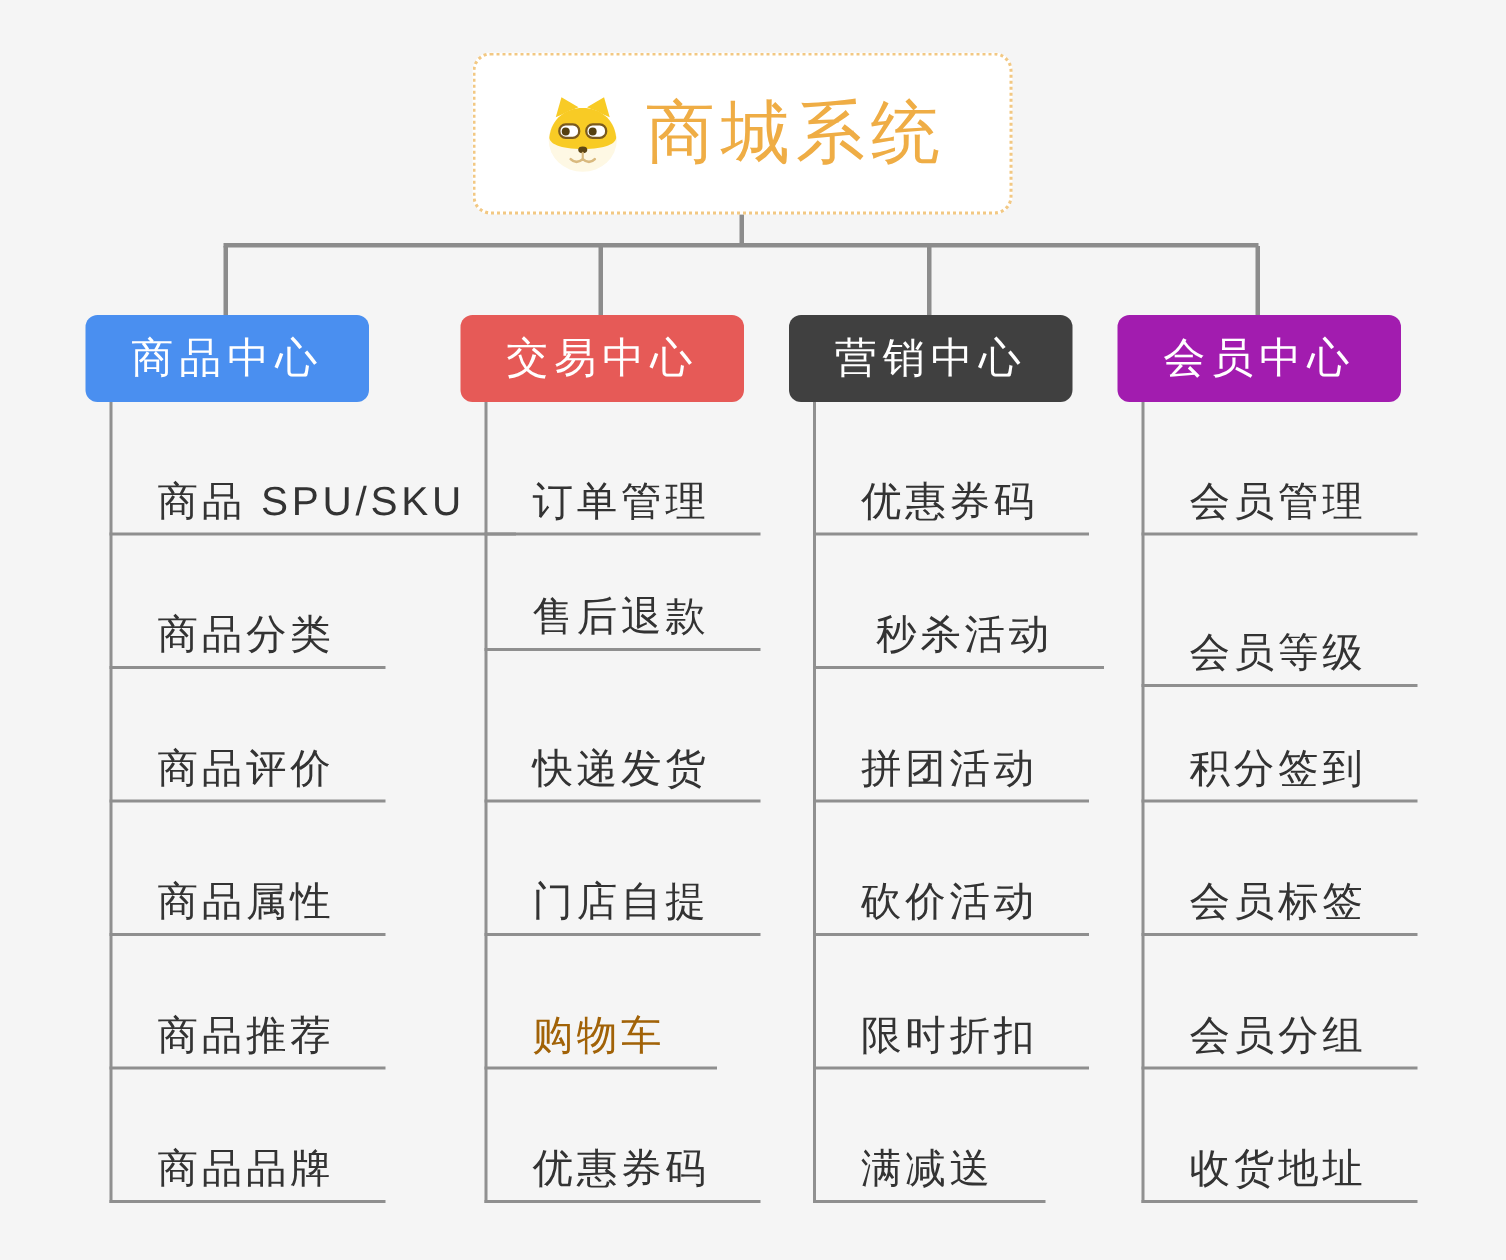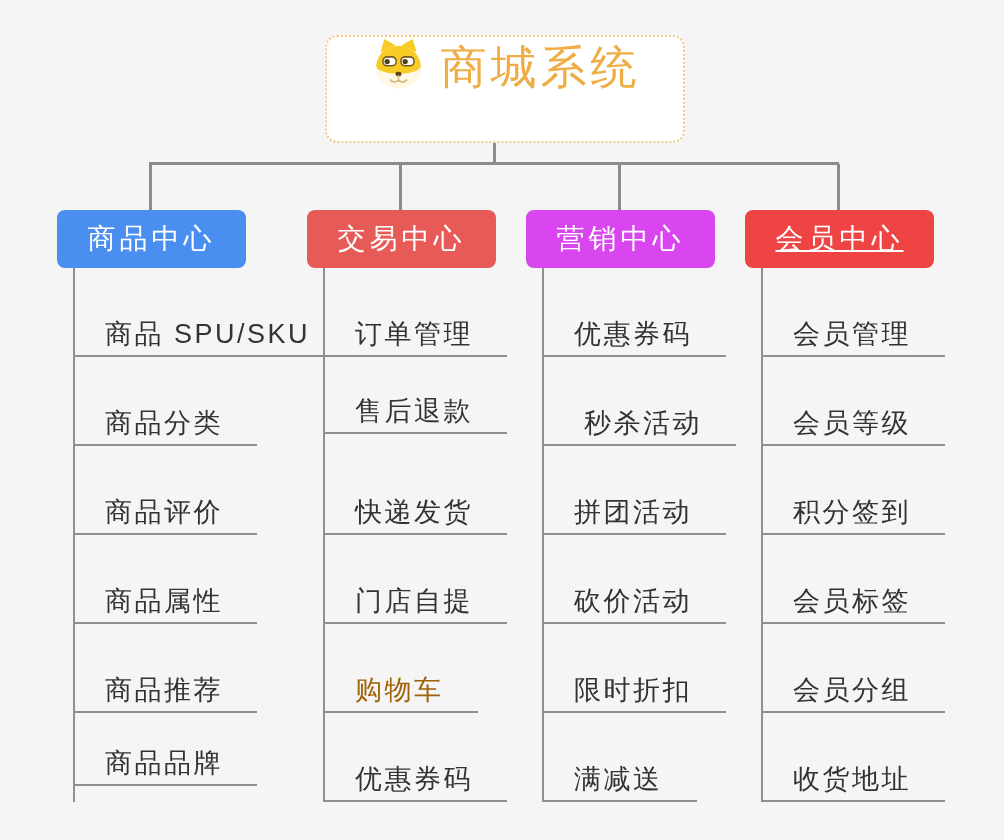"商城系统" .root-node { align-items: none -> center; left: 325px -> 315px }
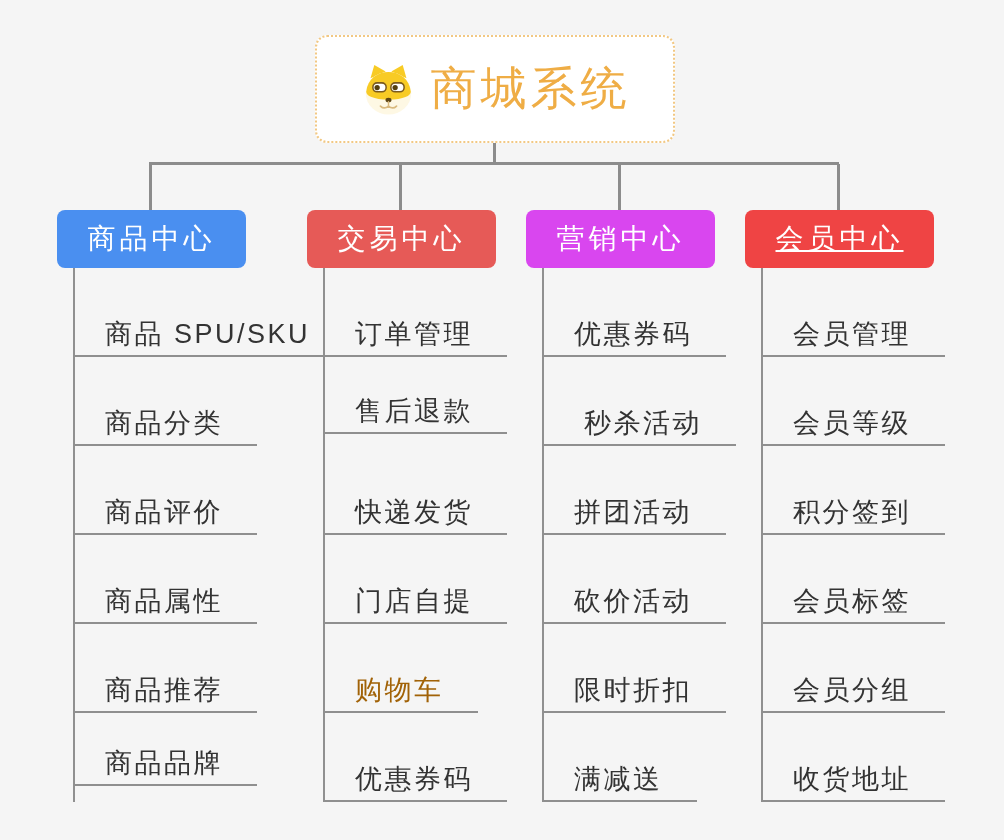"营销中心" div.branch-header { background: #d946ef -> #404040 }
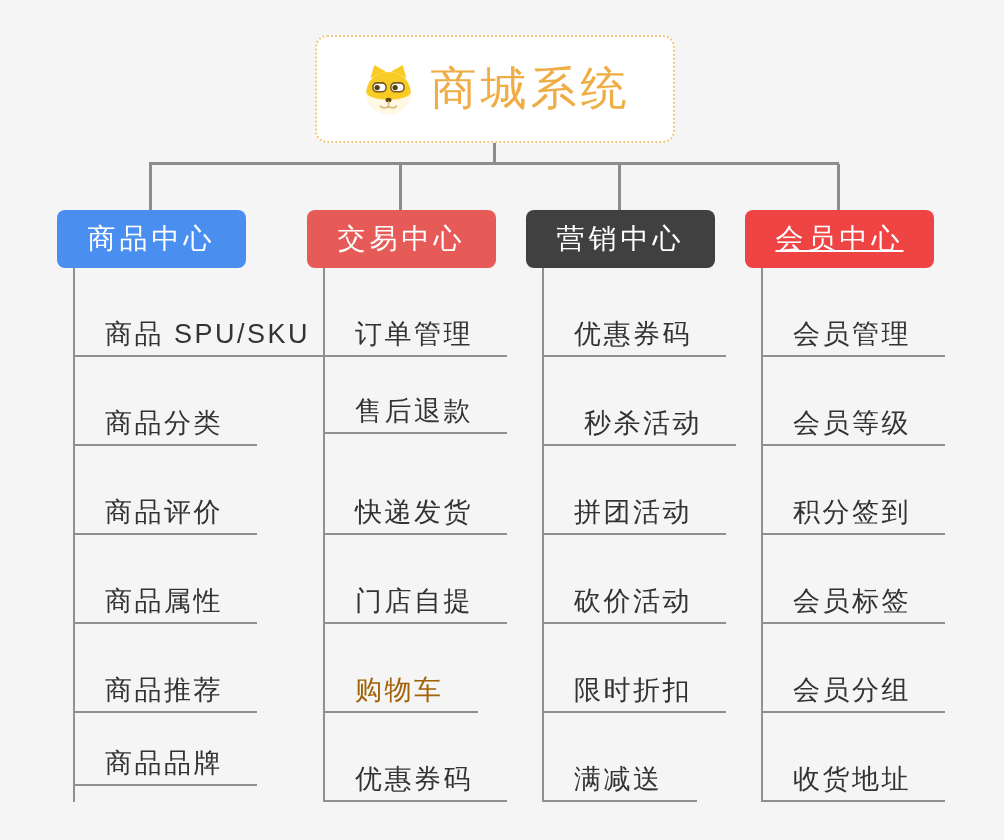"会员中心" div.branch-header { background: #ef4444 -> #a21caf; text-decoration: underline -> none }
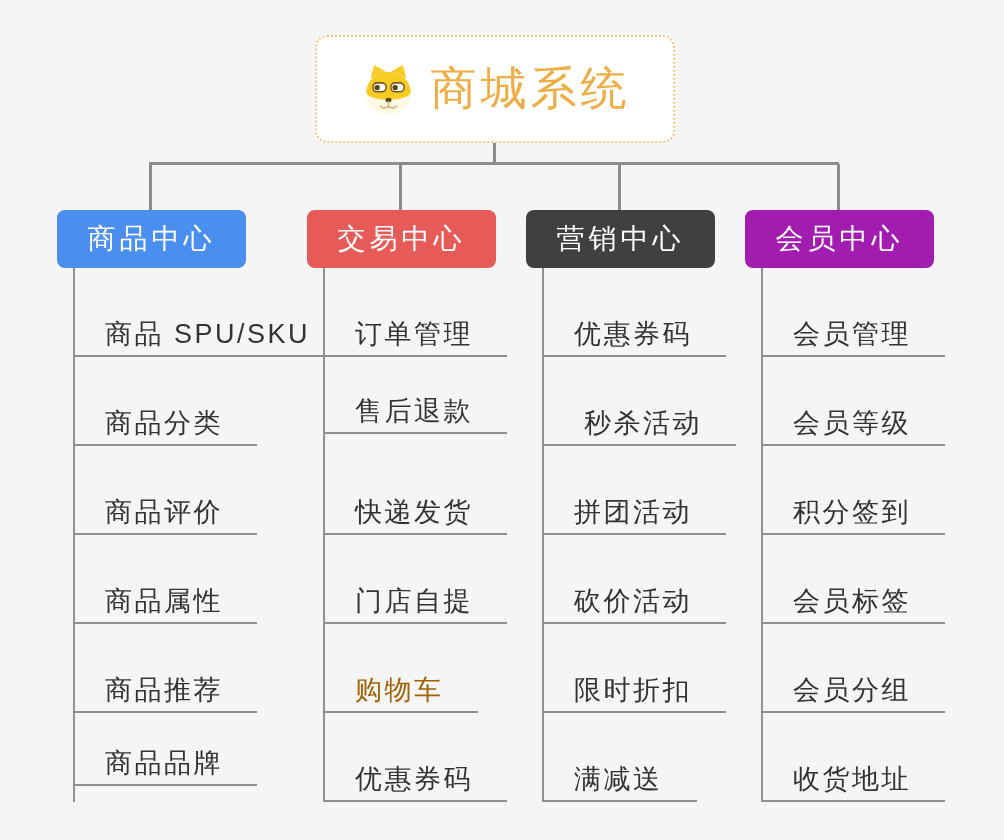"会员等级" div.leaf { top: 200px -> 212px }
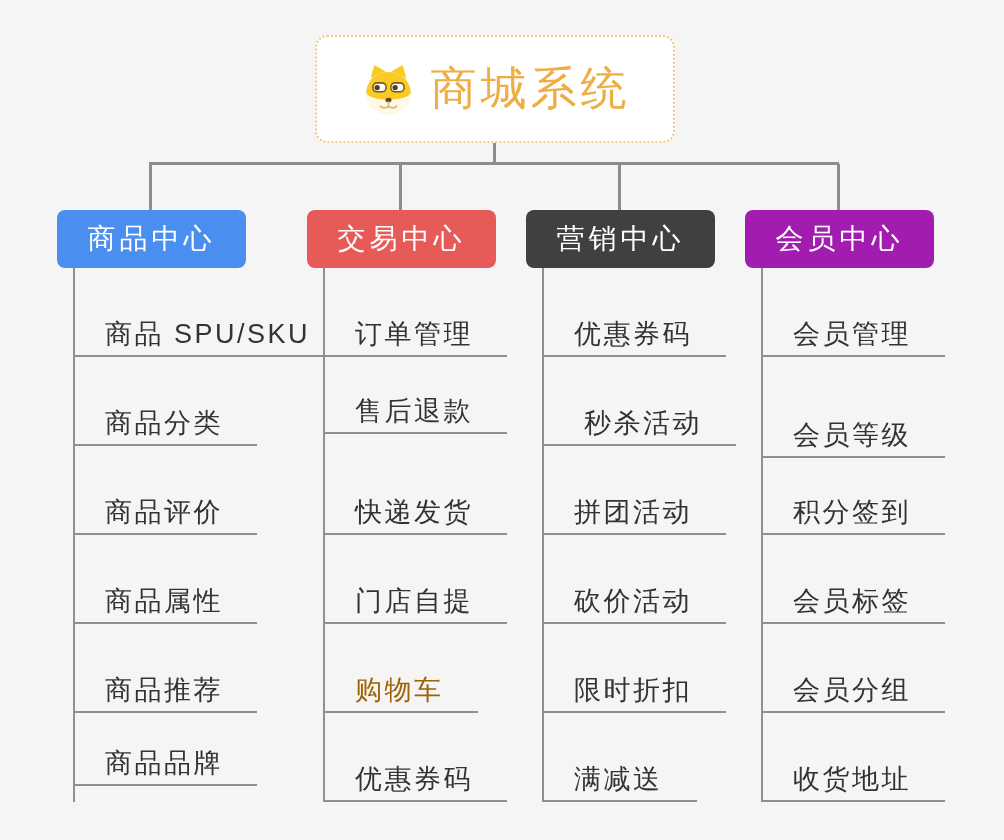"商品品牌" div.leaf { top: 540px -> 556px }
